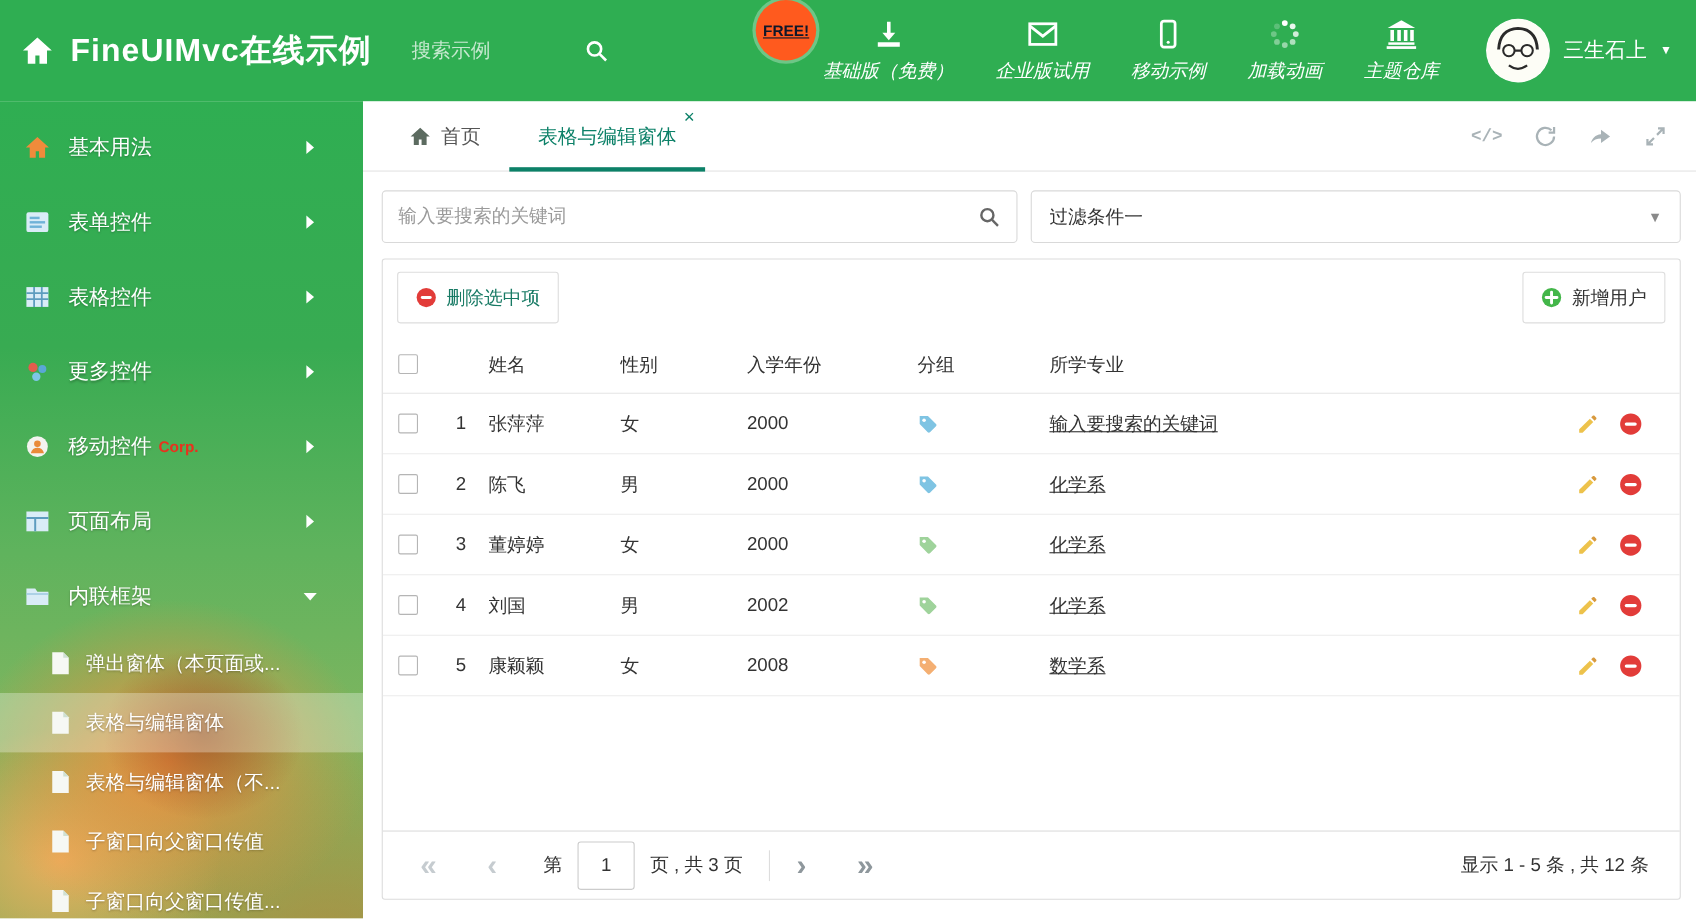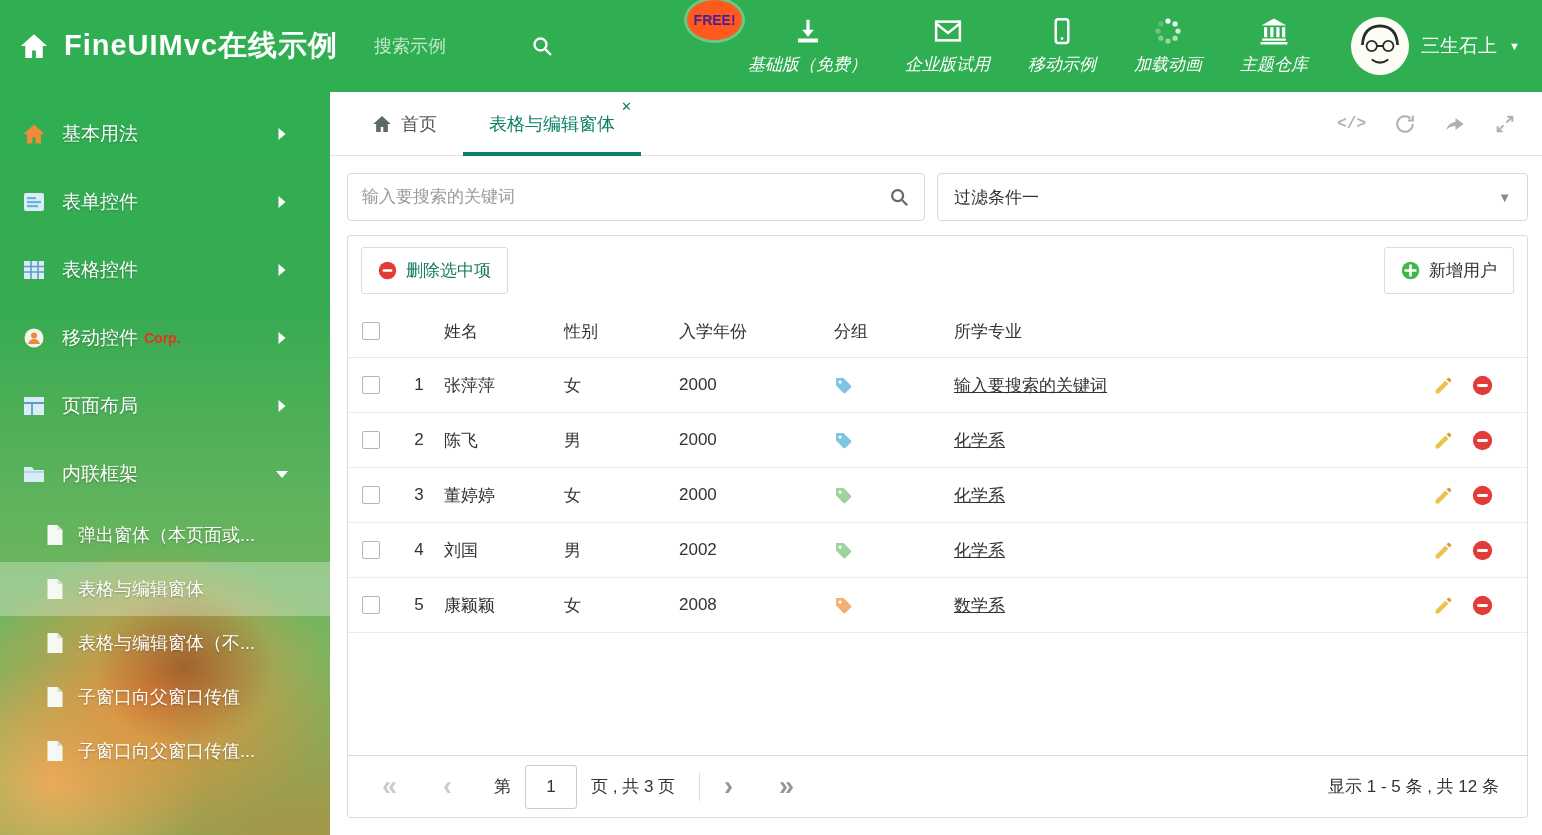"FREE!" .free-badge { color: #4c1d95 -> #0f172a; height: 40px -> 55px; text-decoration: none -> underline }
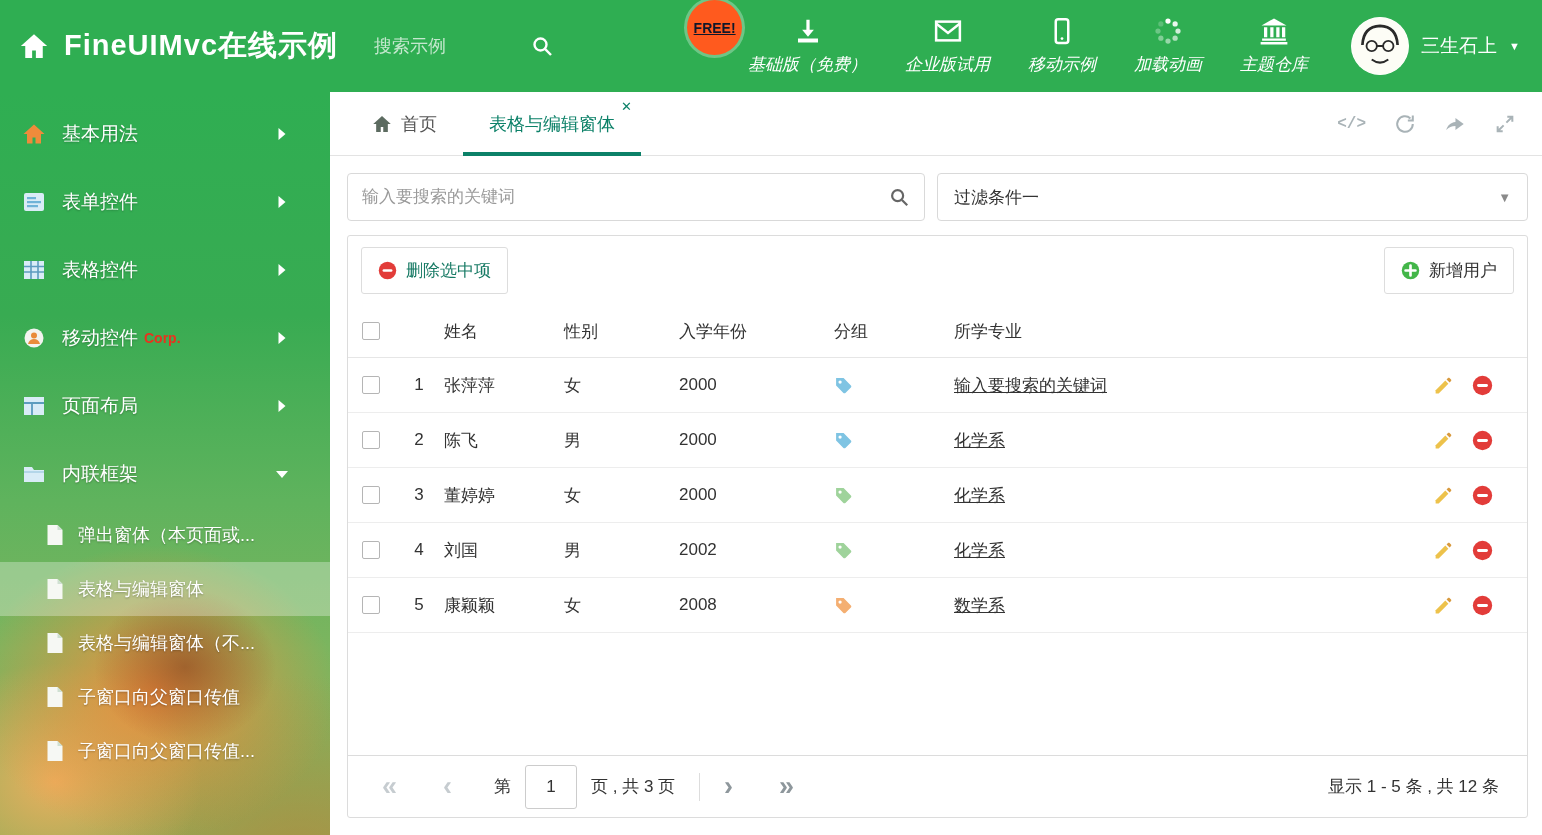"更多控件" div.side-item { html: none -> <div> <span> <svg> <circle></circle> <circle></circle> <circle></circle> </svg> </span> <span>更多控件</span> <span> <svg> <path></path> </svg> </span> </div> }
